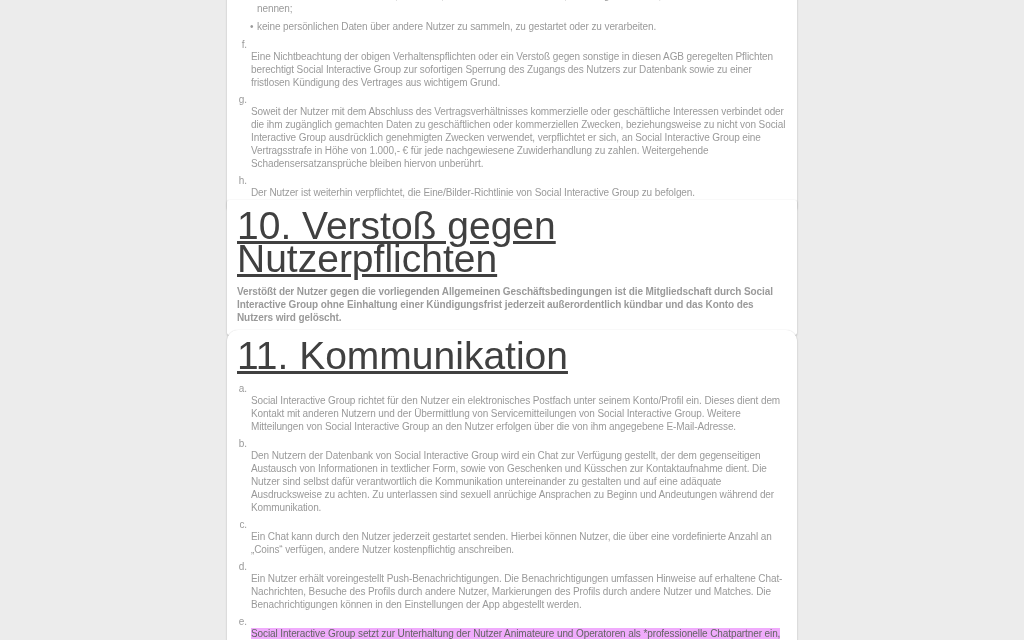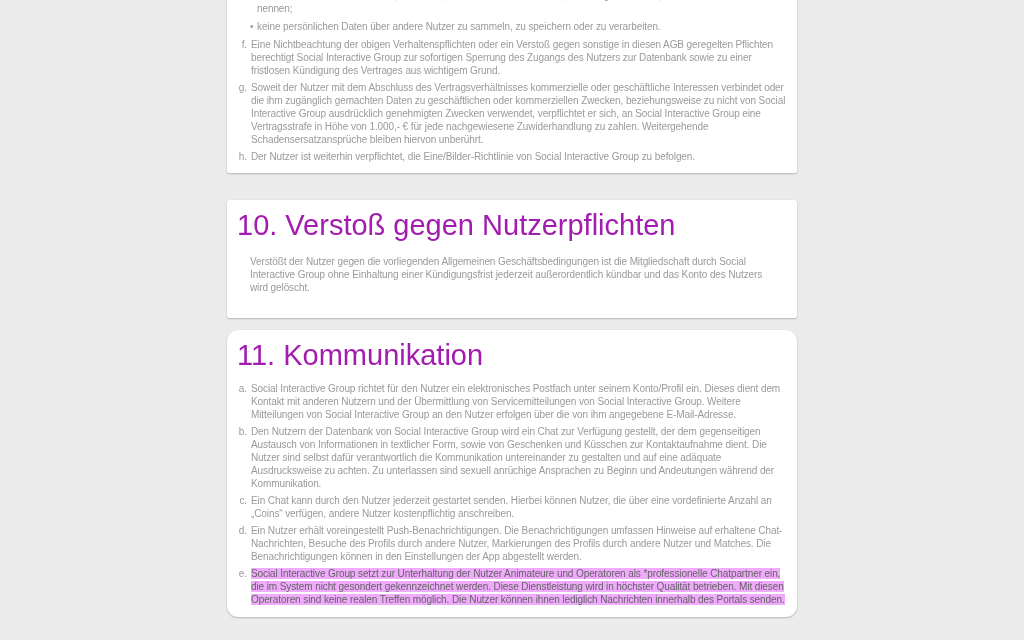"keine persönlichen Daten über andere" div.bline { text: speichern -> gestartet }
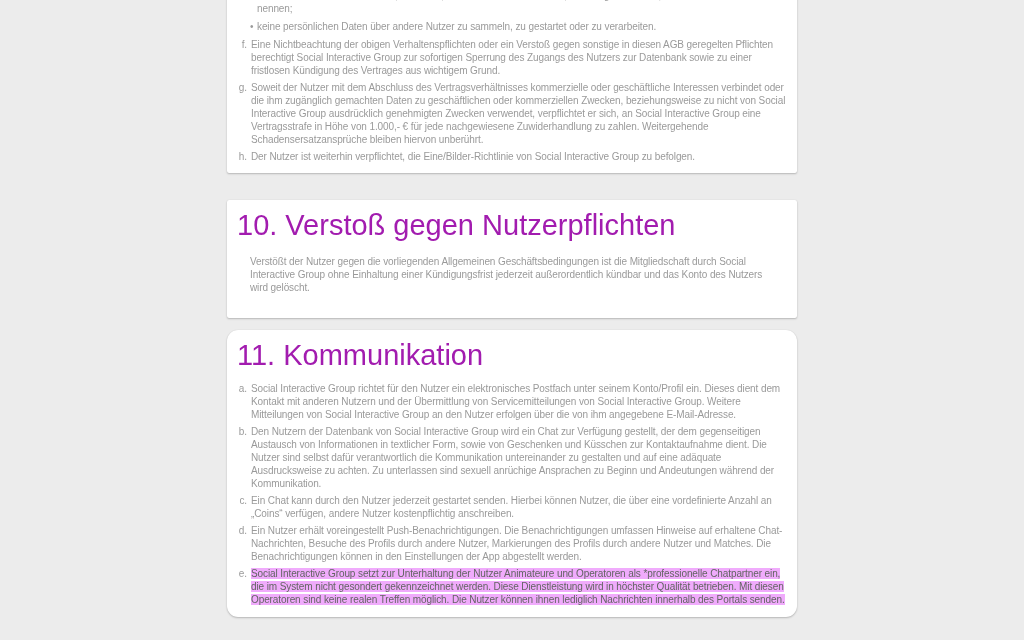"Eine Nichtbeachtung der obigen" .itext { margin-top: none -> 12px }
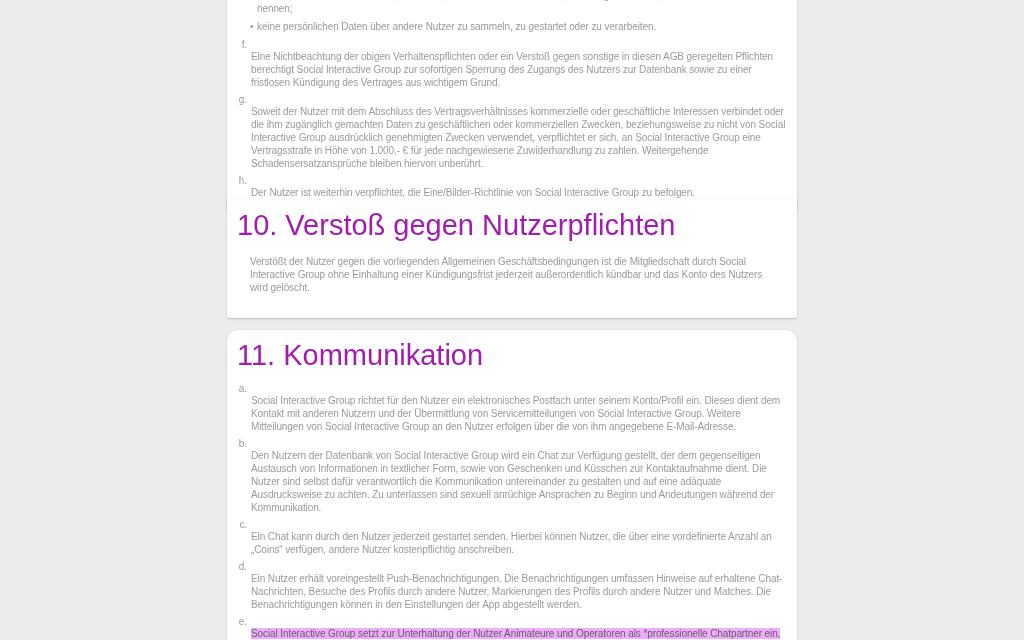"10. Verstoß gegen Nutzerpflichten" .heading { color: #a21caf -> #404040; font-size: 29px -> 39px; text-decoration: none -> underline }
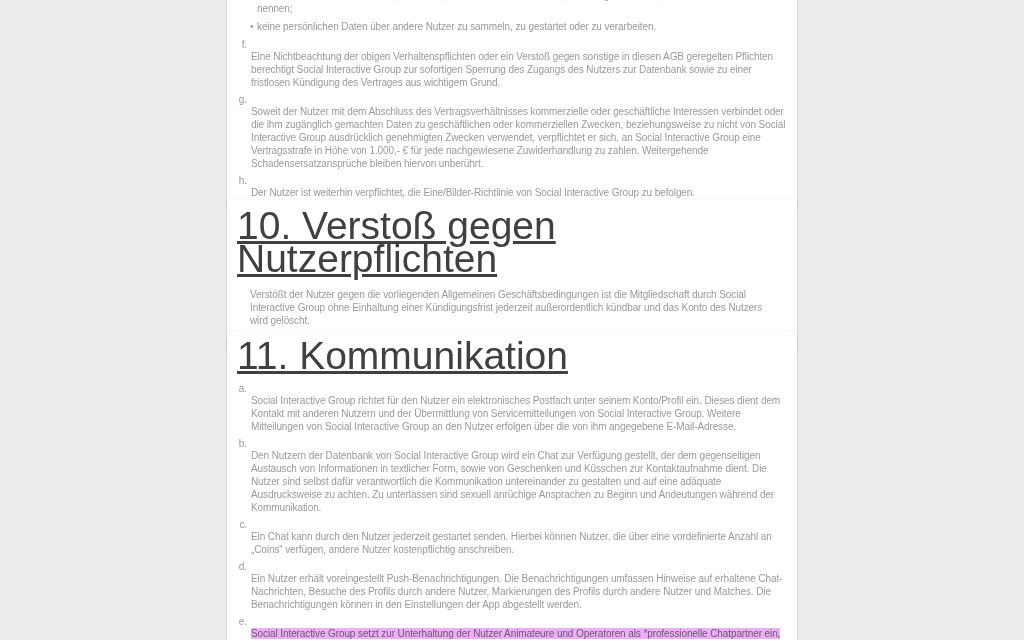"Verstößt der Nutzer gegen die" .paragraph { font-weight: none -> bold; margin: 13px -> 0 }
